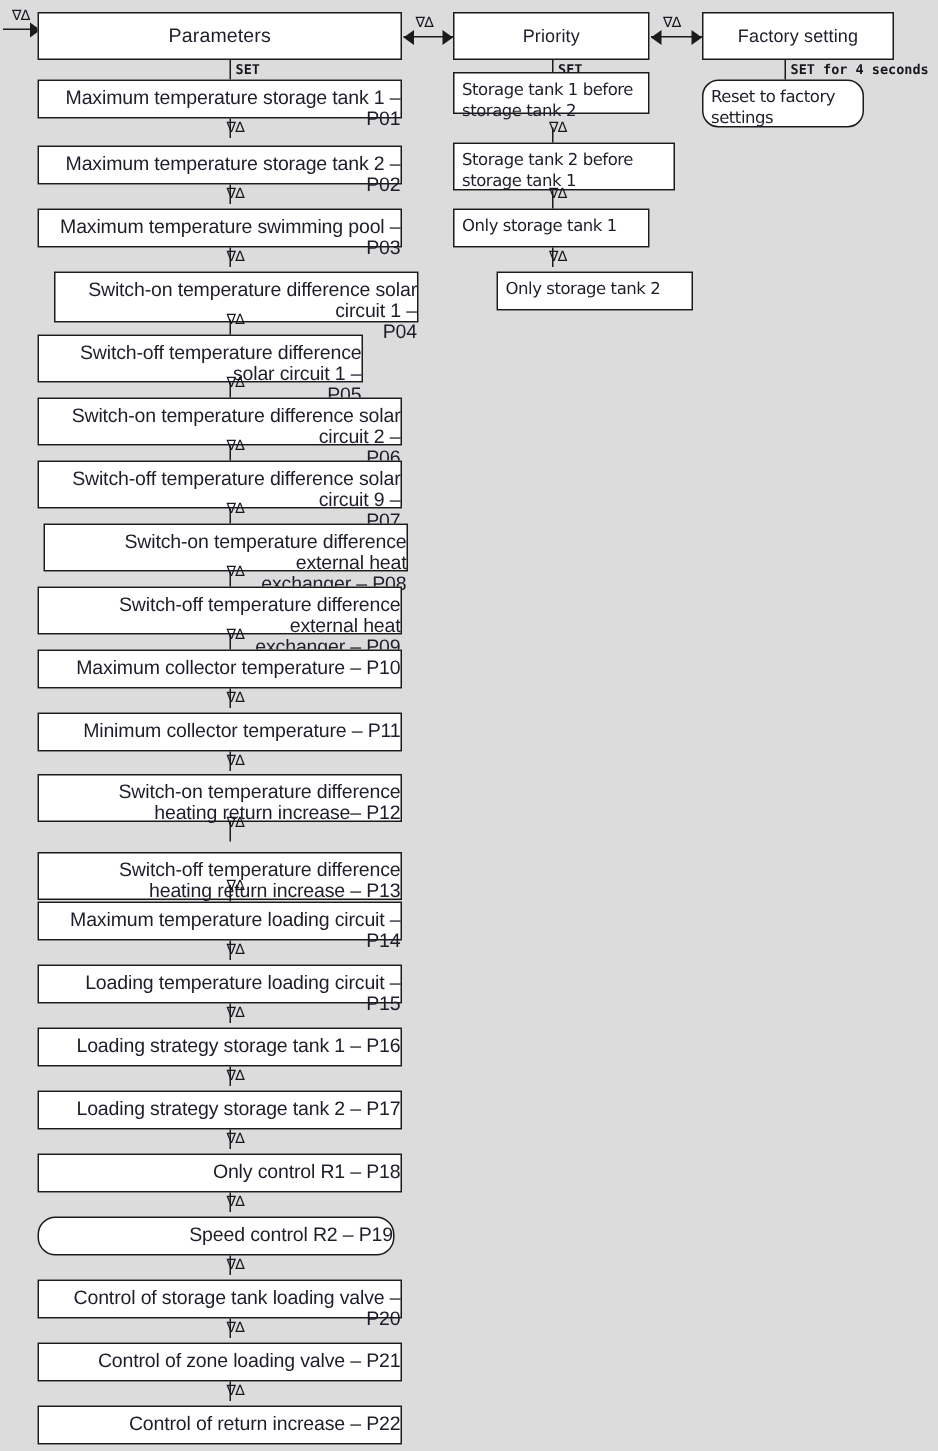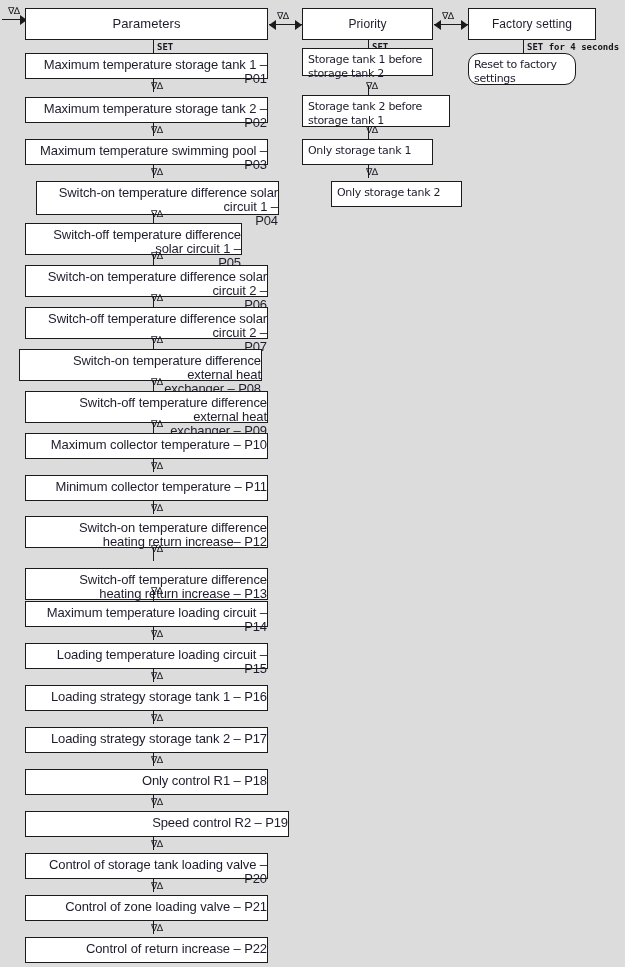"Switch-off temperature difference solar circuit 2 –" div.node { text: 2 -> 9 }
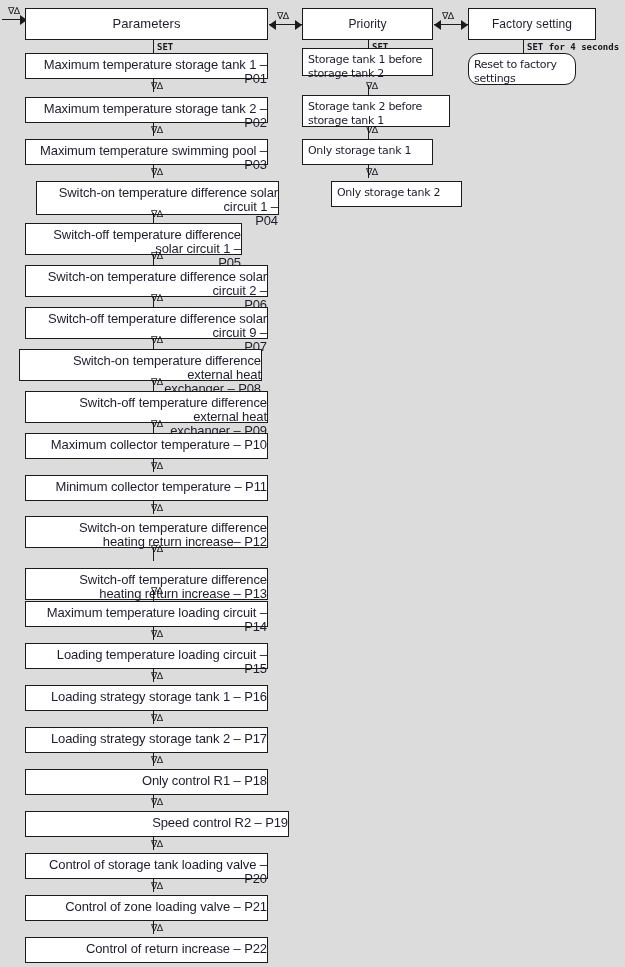"Switch-on temperature difference external heat" div.node { left: 19px -> 29px }
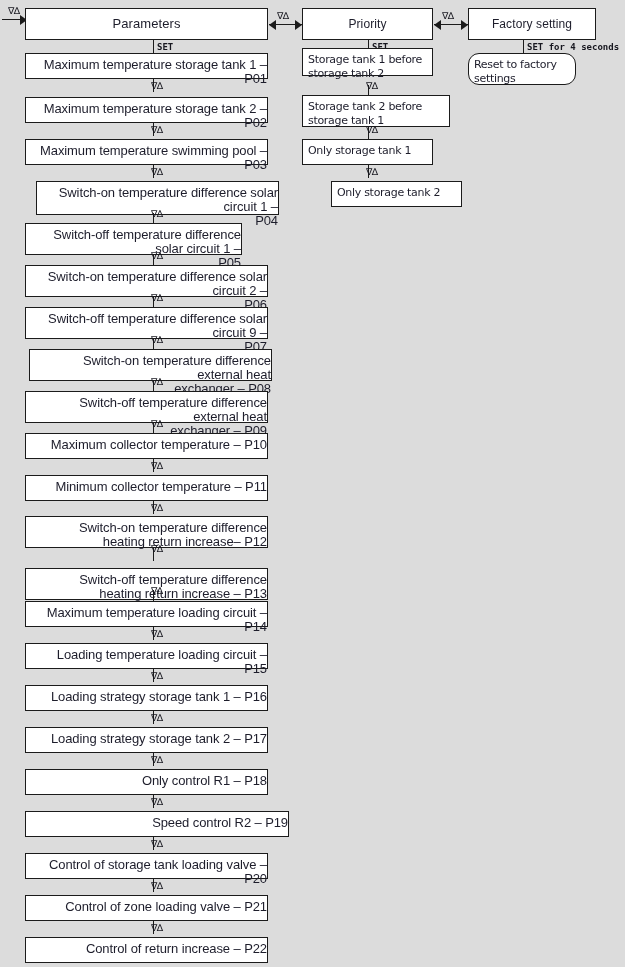"Speed control R2 – P19" div.node { border-radius: none -> 12px; width: 264px -> 238px }
